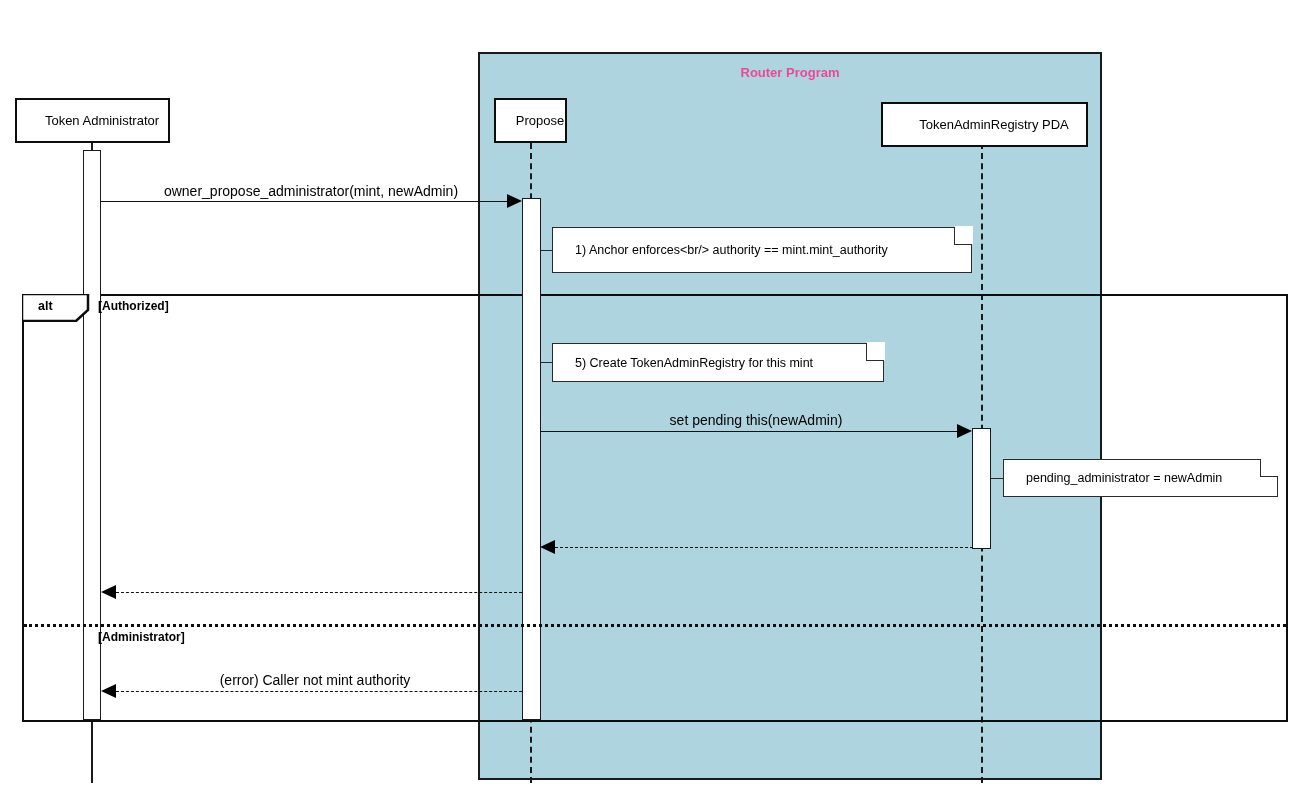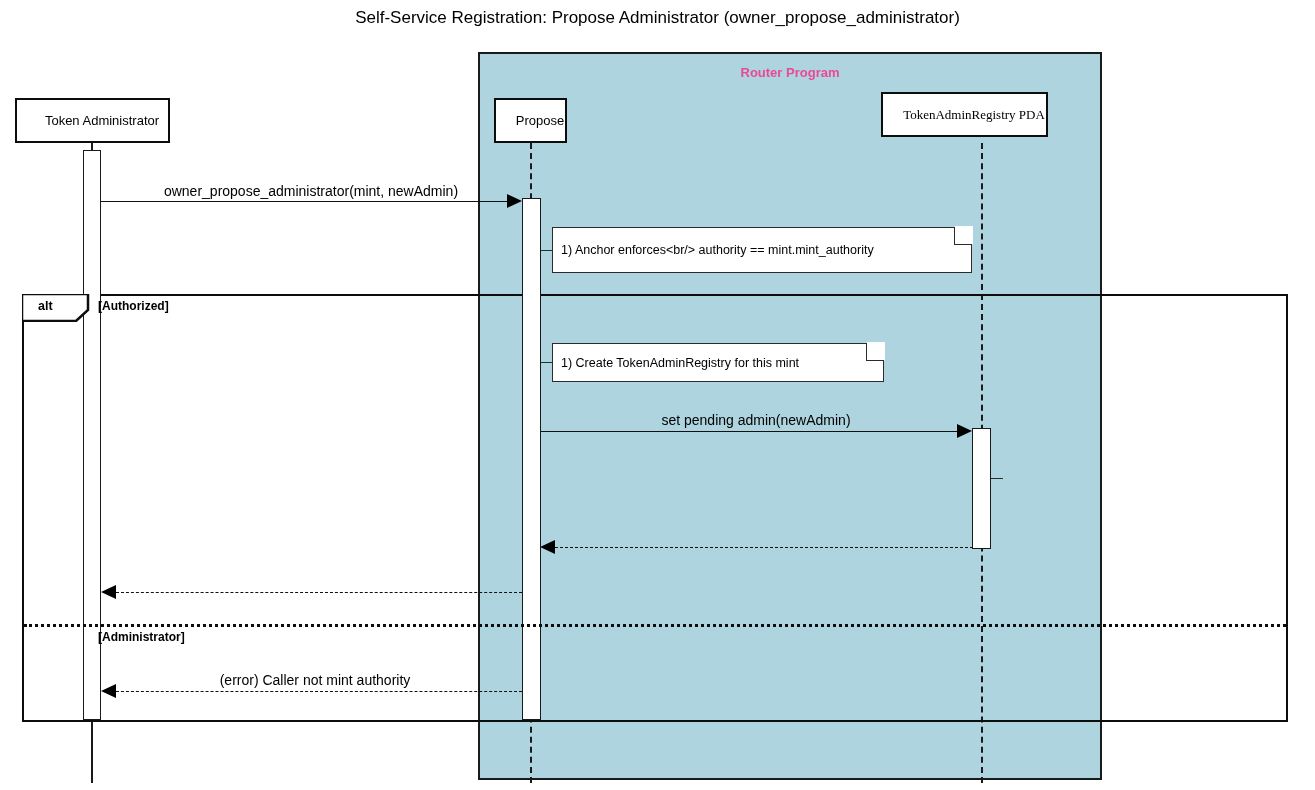"Self-Service Registration: Propose" div.title { html: <div>Self-Service Registration: Propose Administrator (owner_propose_administrator)</div> -> none }
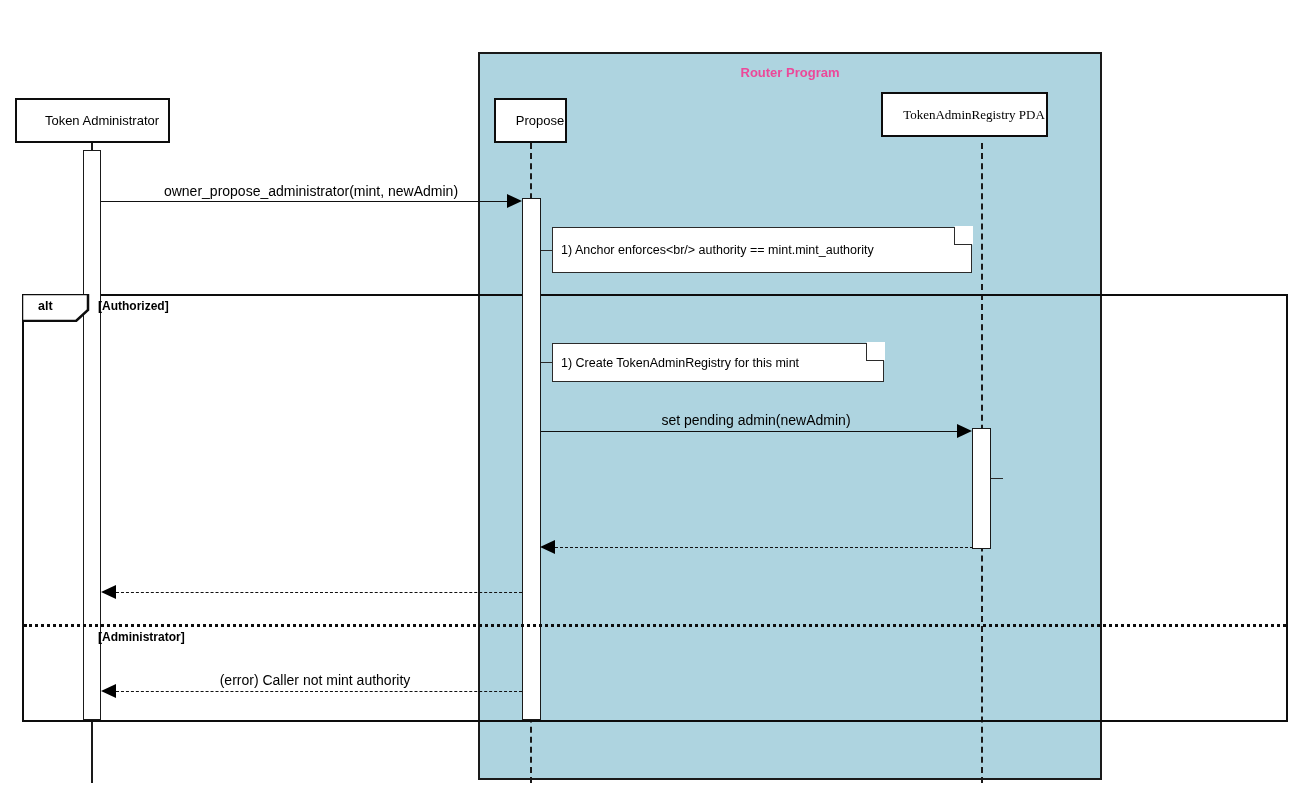"TokenAdminRegistry PDA" div.participant { font-family: Liberation Serif, serif -> none; top: 92px -> 102px; width: 167px -> 207px }
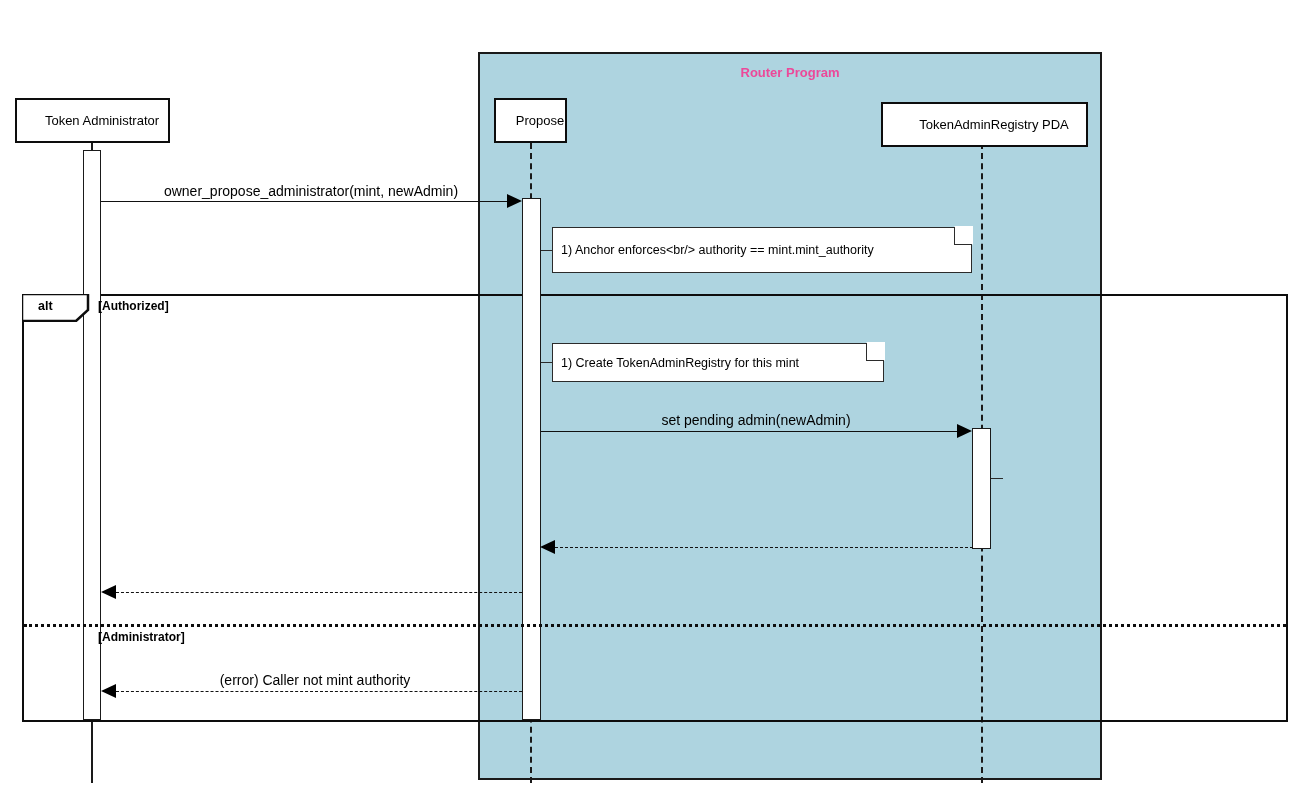"1) Anchor enforces<br/> authority ==" .note { padding-left: 8px -> 22px }
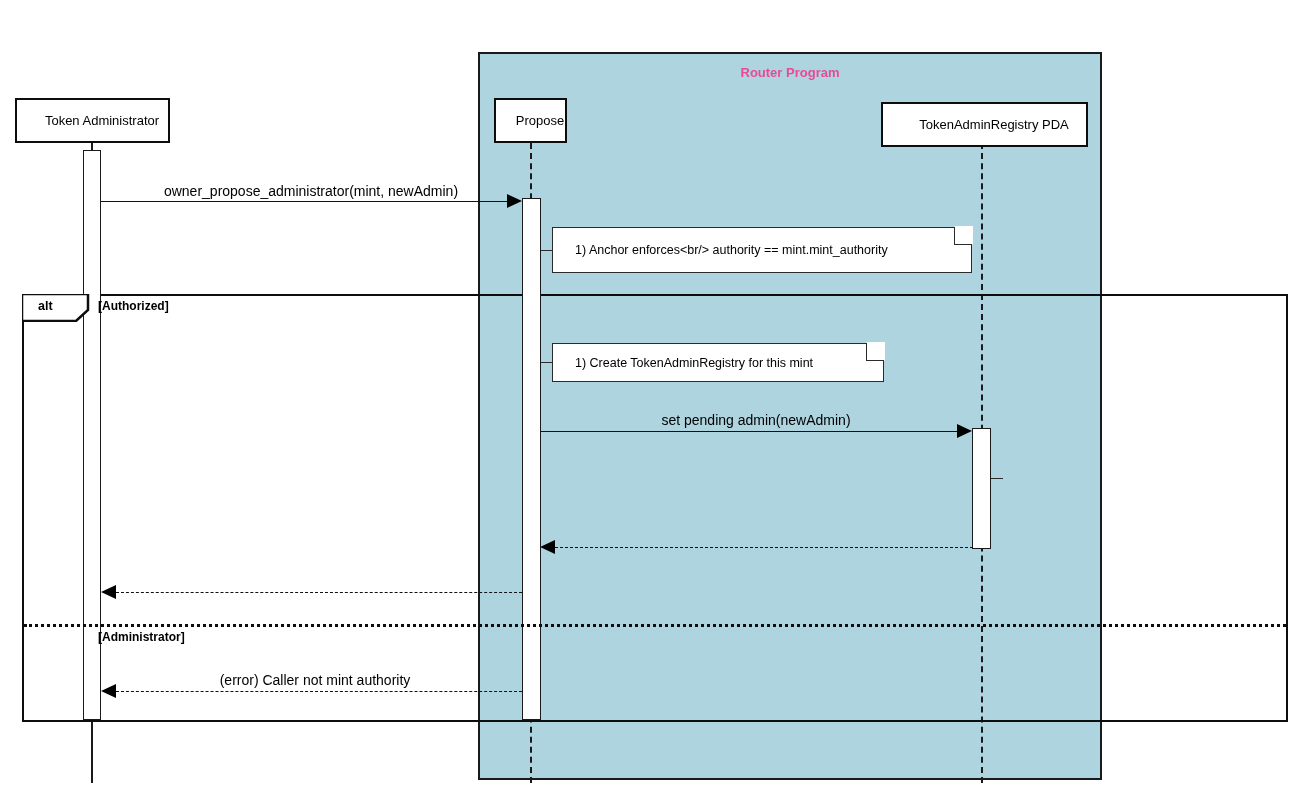"1) Create TokenAdminRegistry for this" span { text: 1 -> 5 }
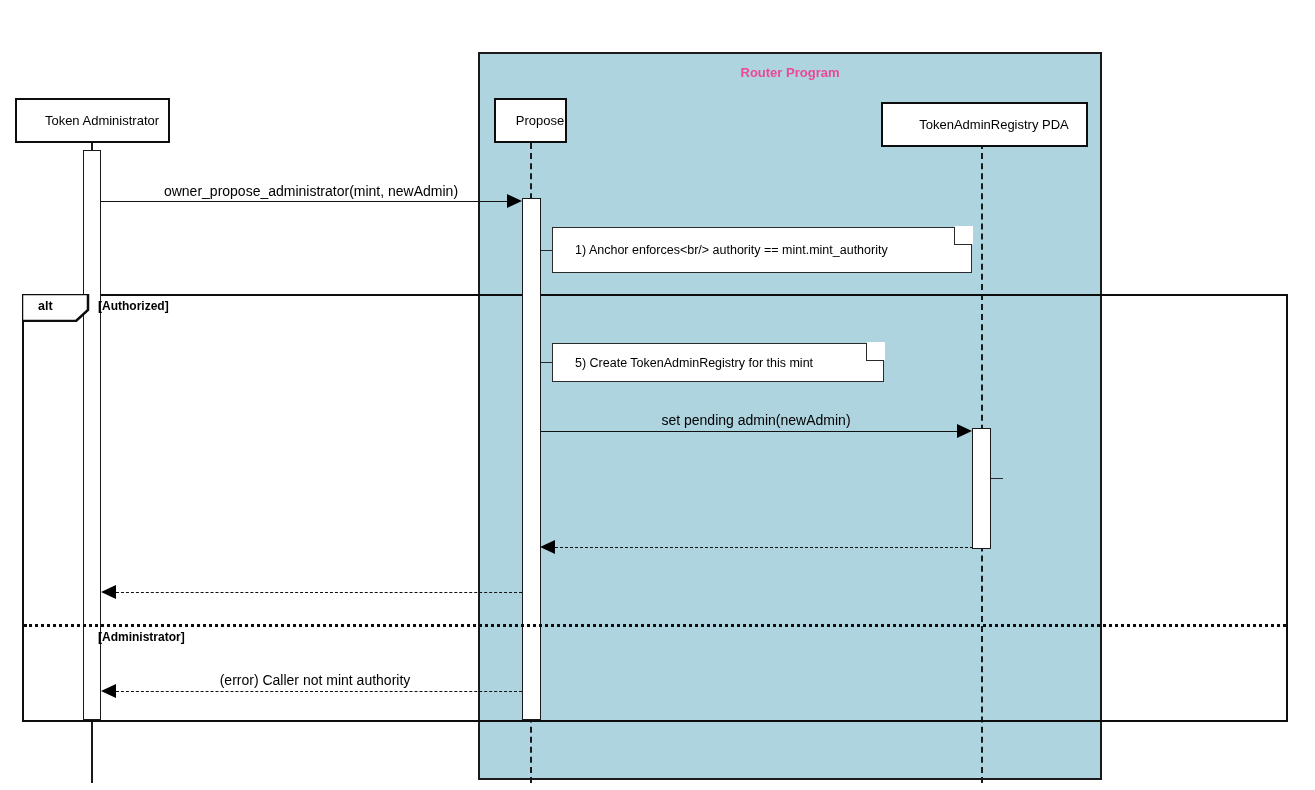"set pending admin(newAdmin)" div.msg-label { text: admin -> this }
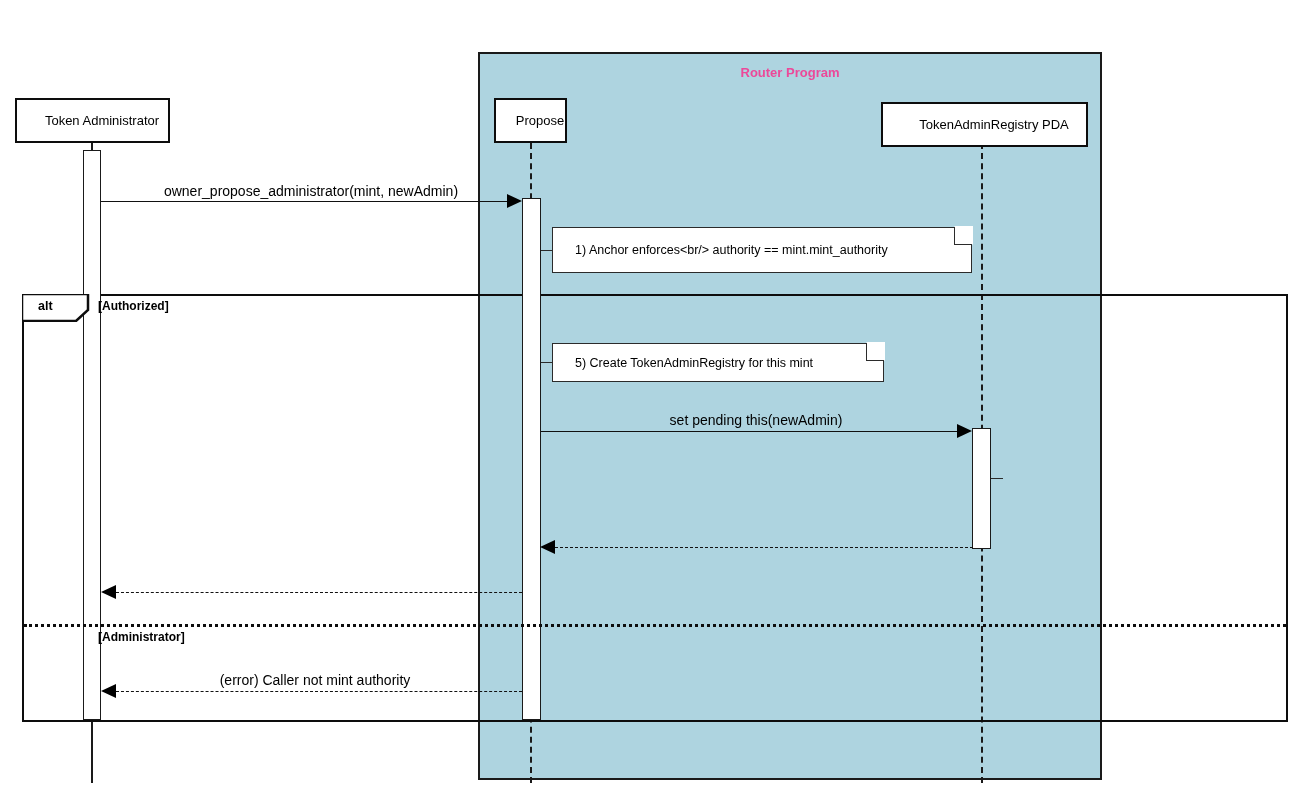"pending_administrator = newAdmin" div.note { html: none -> <div> <span>pending_administrator = newAdmin</span> <span></span> <span></span> </div> }
